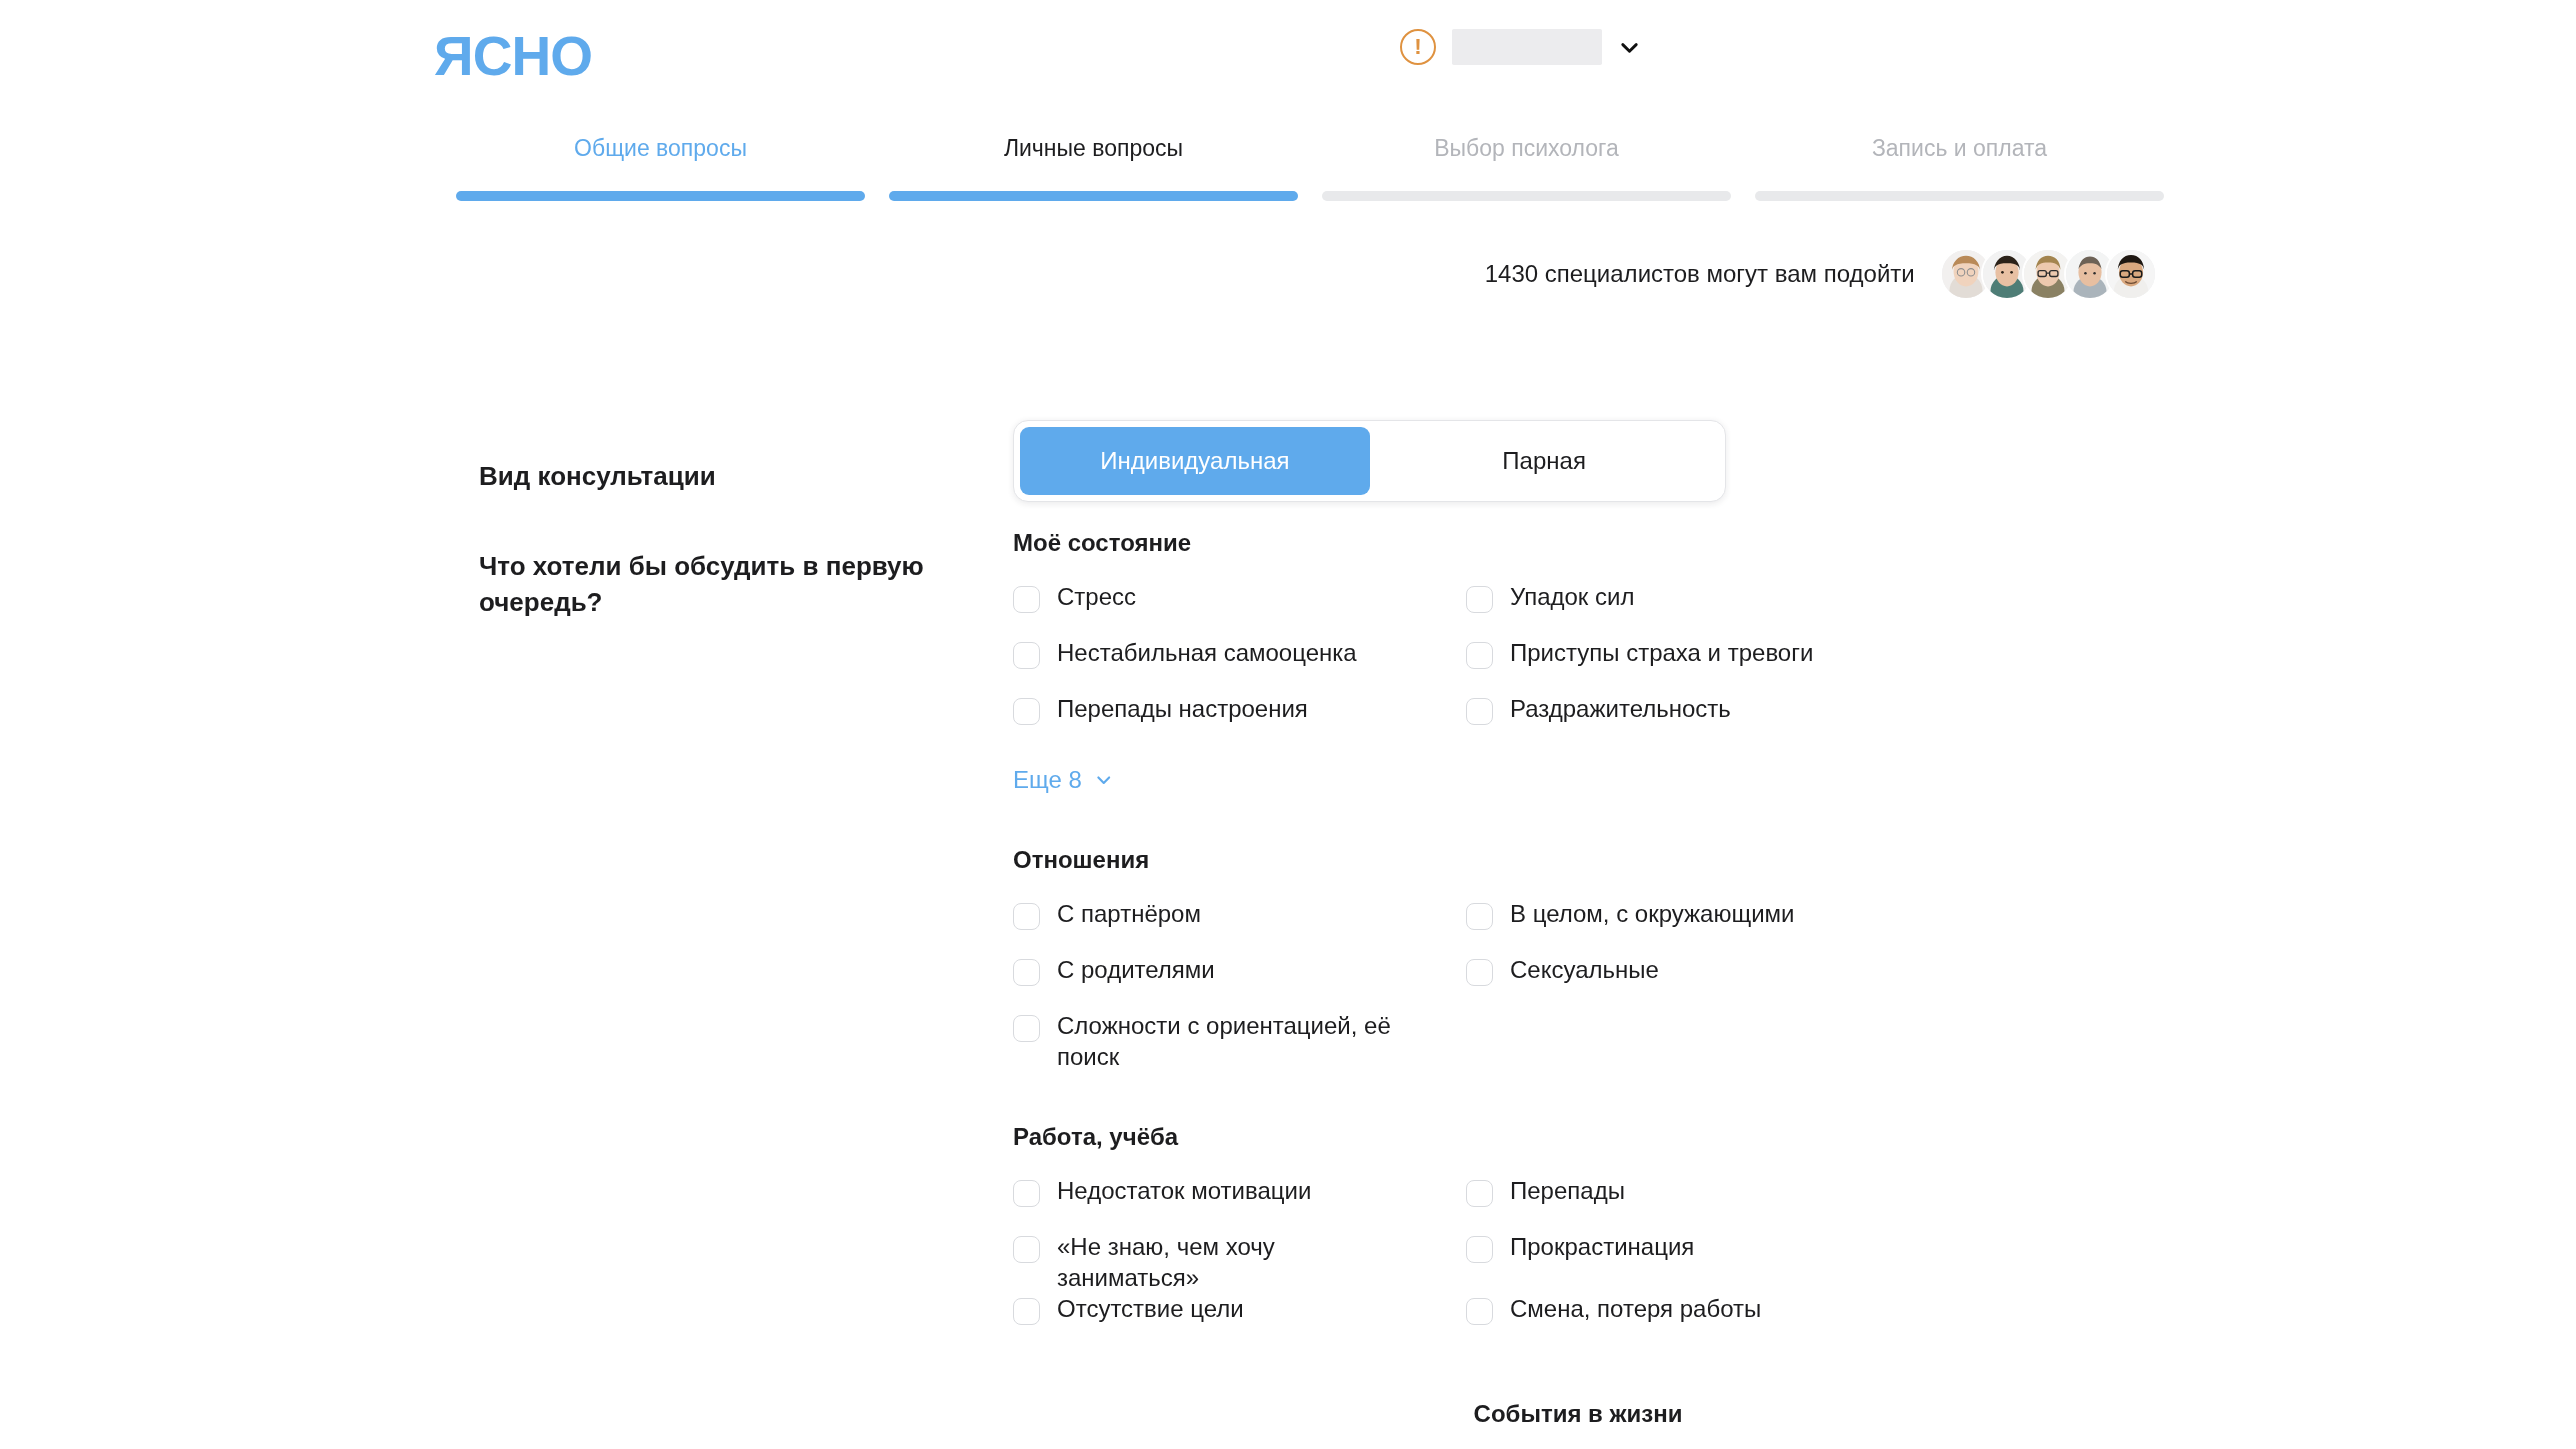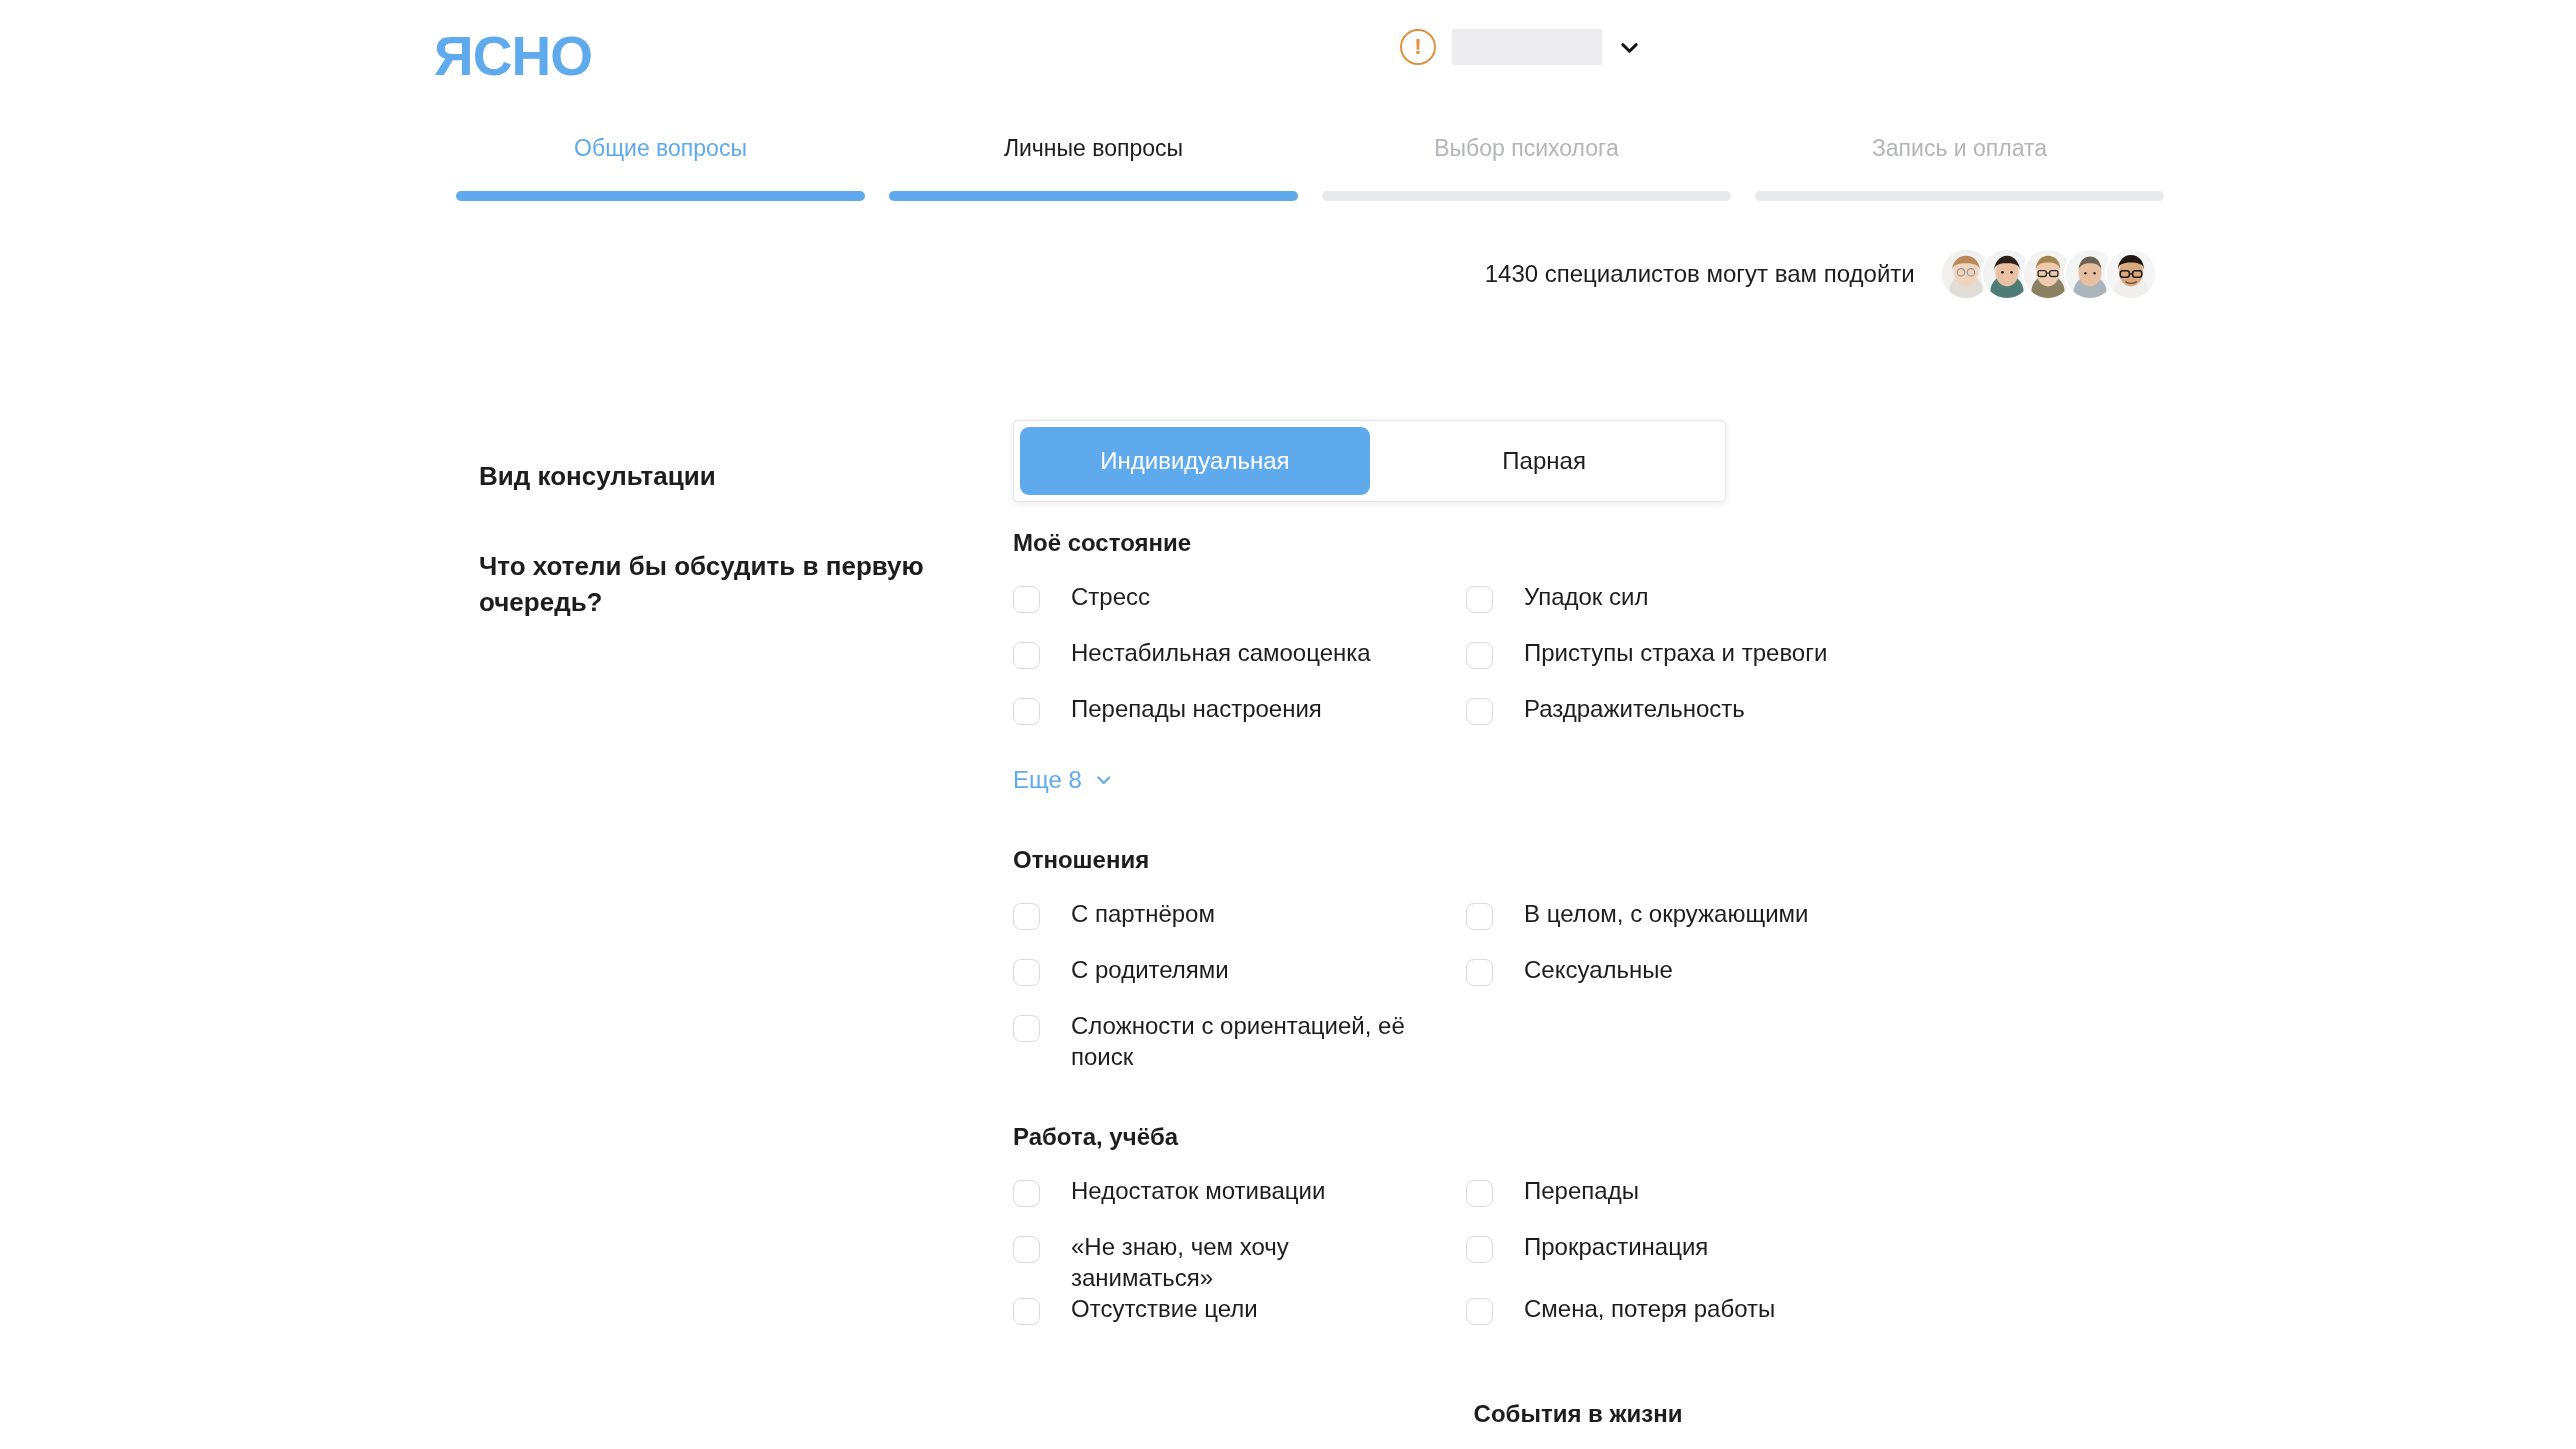"Индивидуальная" .segmented { border-radius: 5px -> 15px }
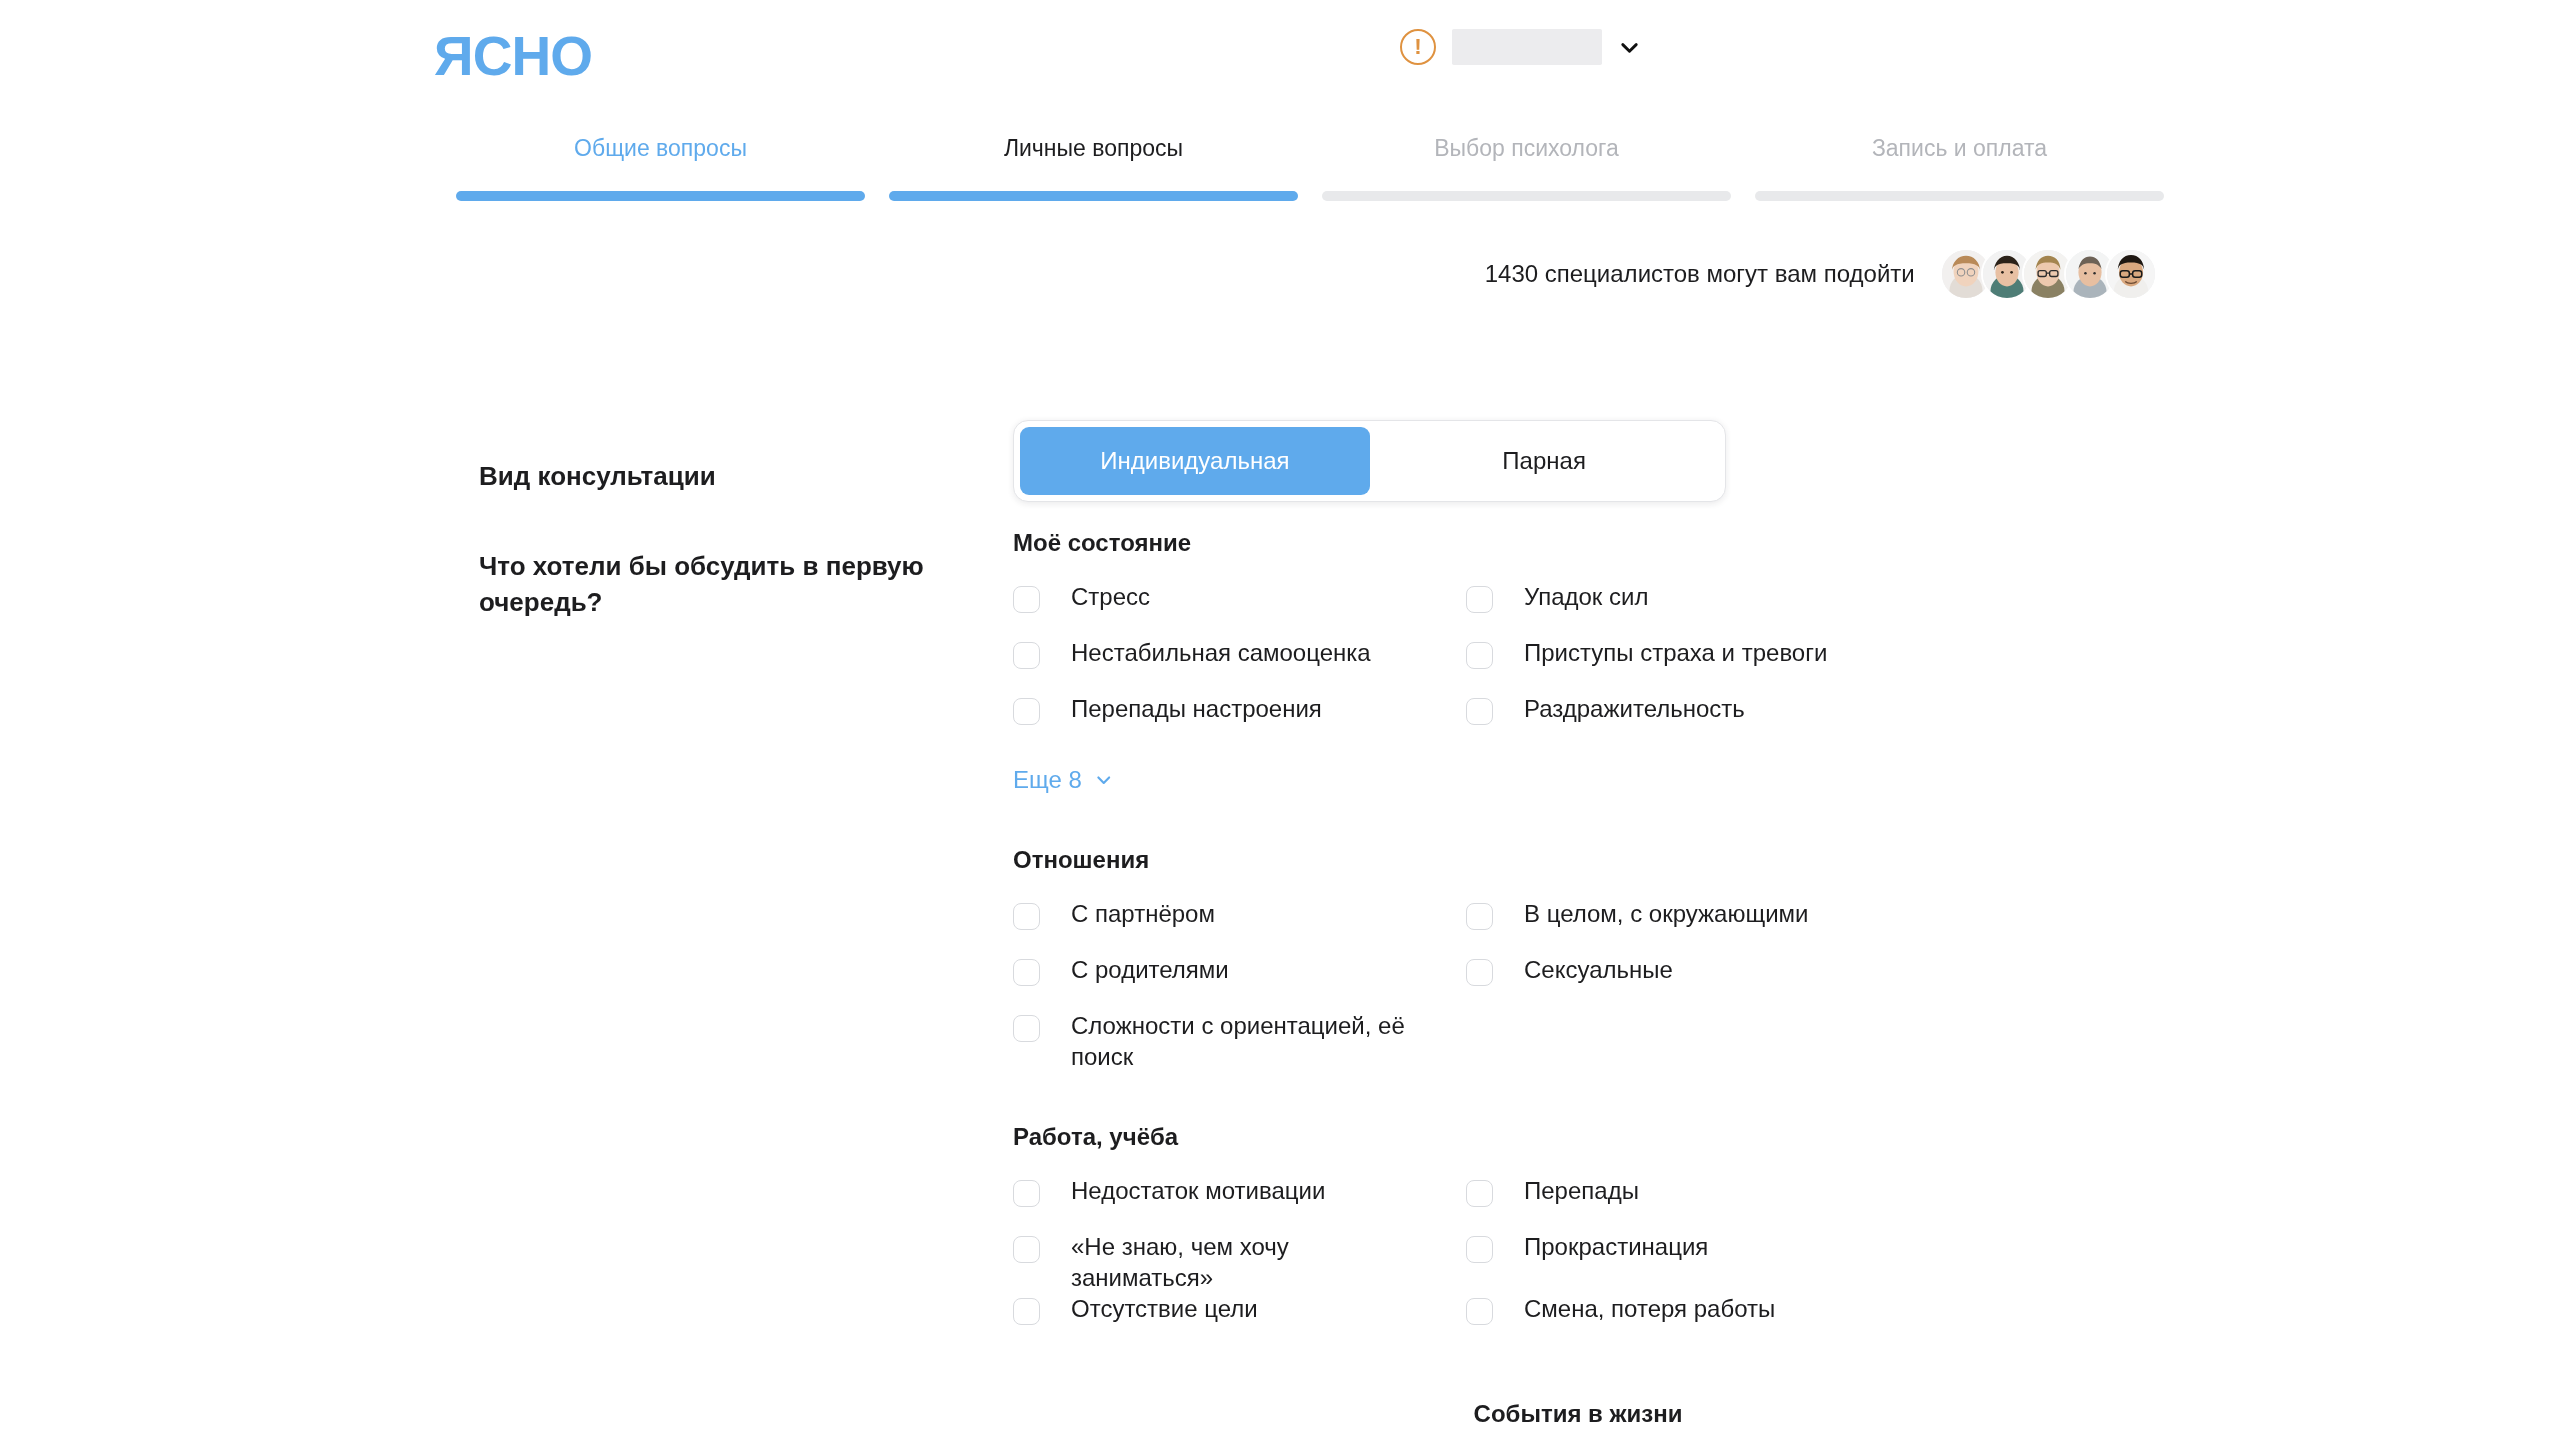"Стресс" .option { gap: 31px -> 17px }
